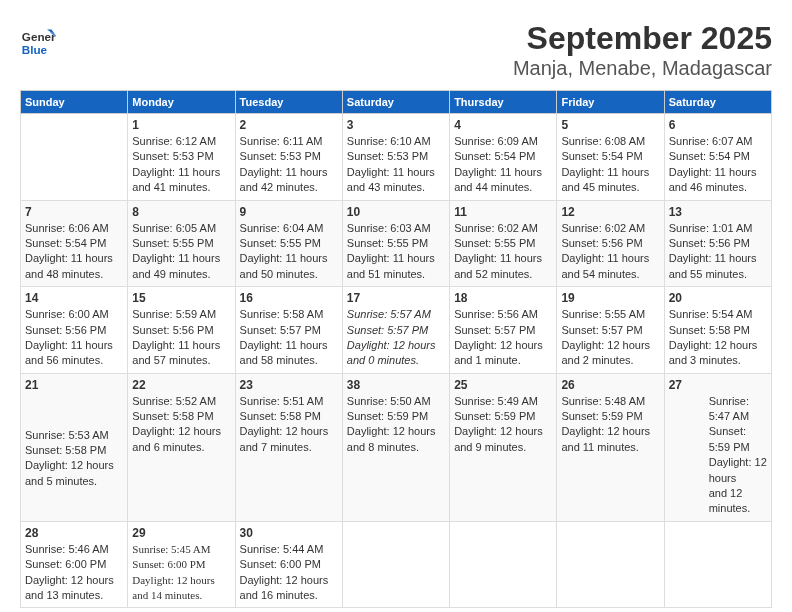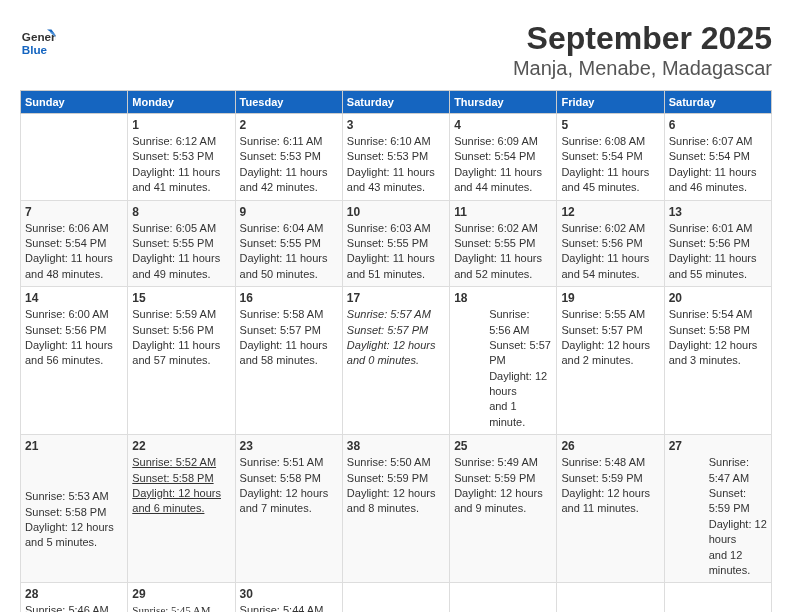"Sunrise: 6:01 AM" div.day-info { text: 6:01 -> 1:01 }
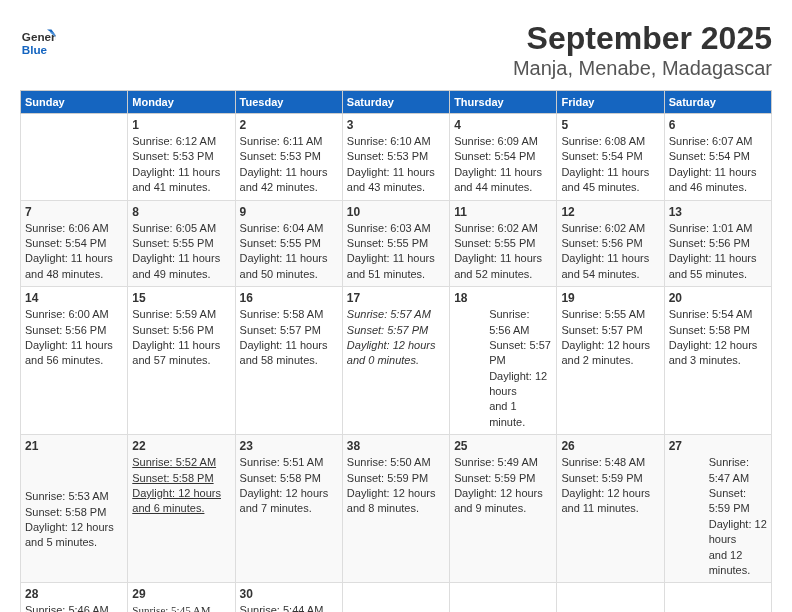"Sunrise: 5:56 AM" div.day-info { margin-left: 35px -> none }
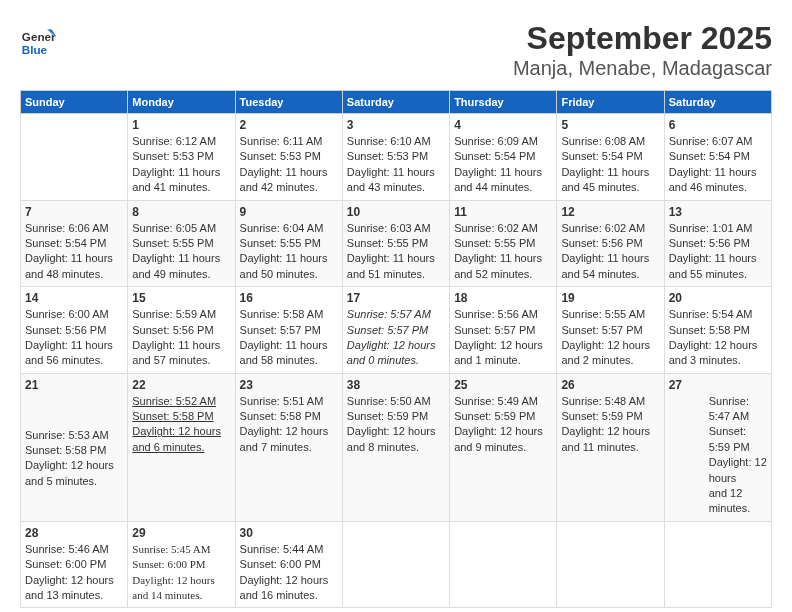"Sunrise: 5:52 AM" div.day-info { text-decoration: underline -> none }
